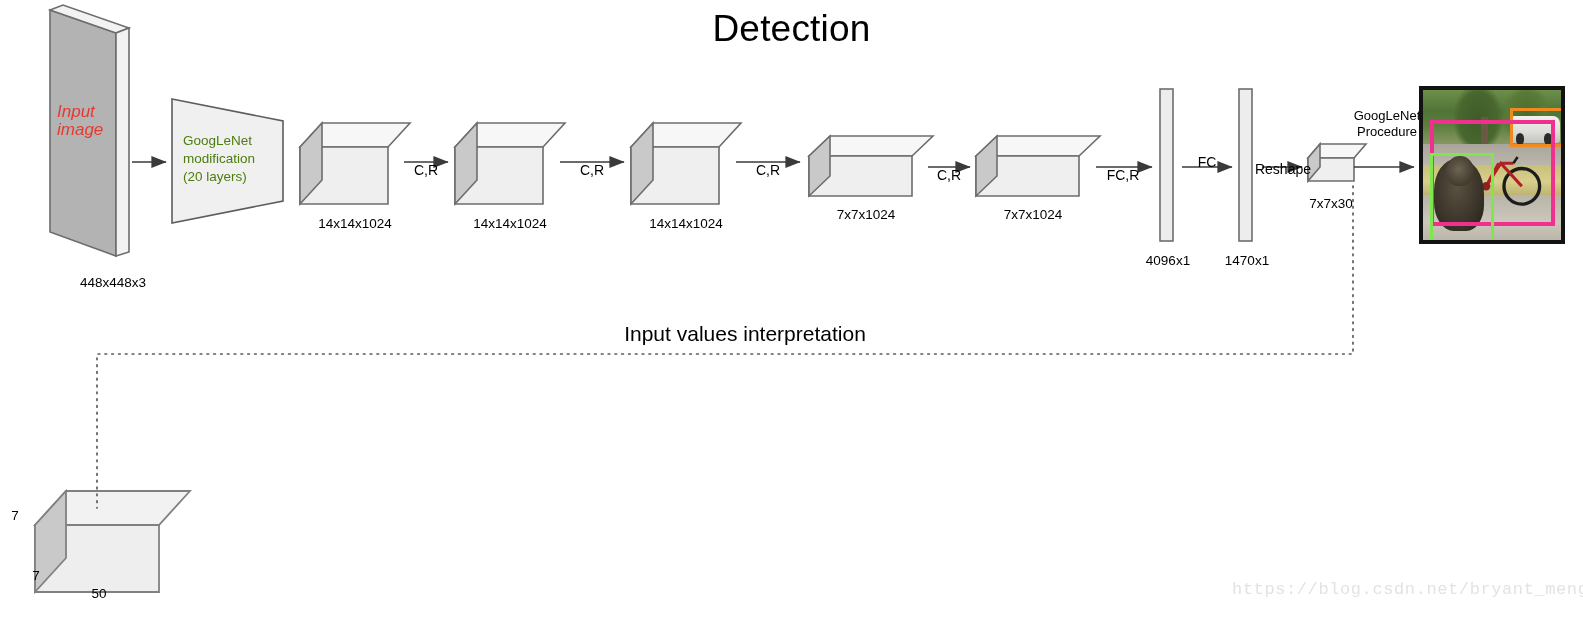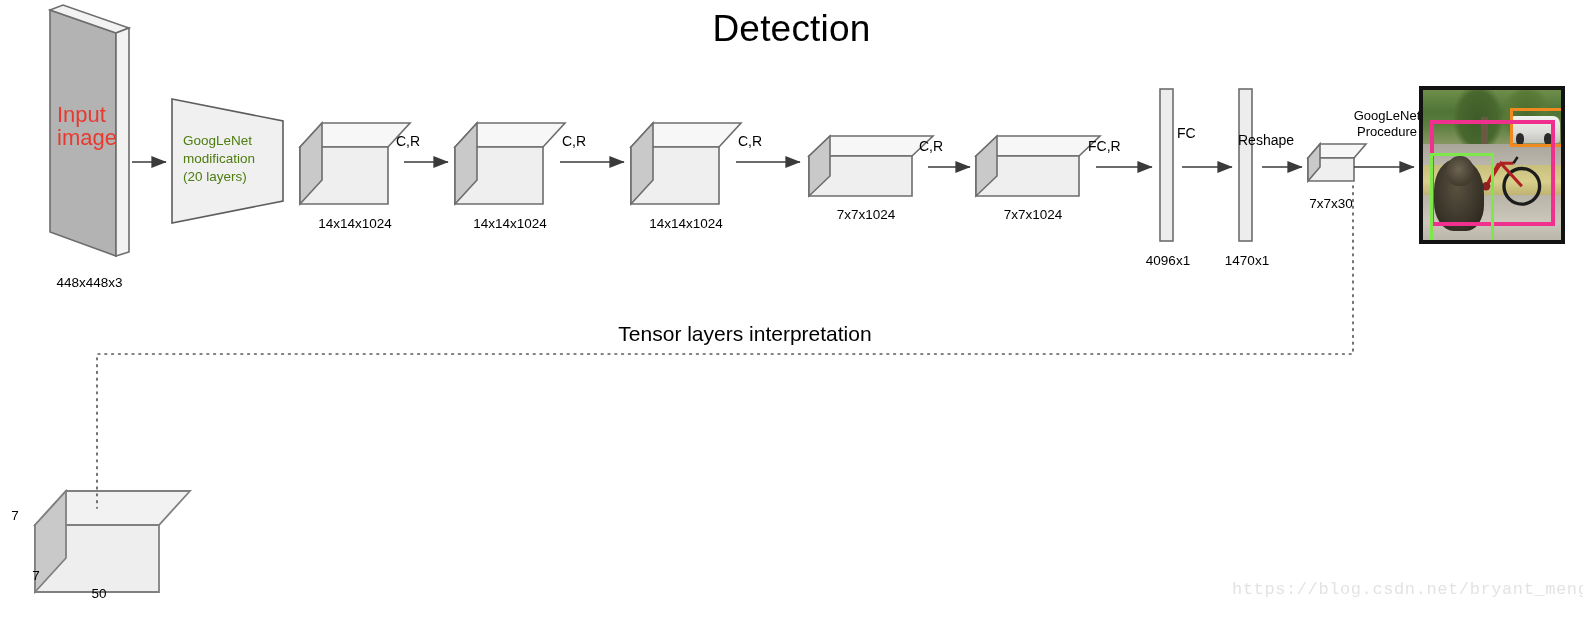"Input" .input-text { font-size: 22px -> 17px; font-style: none -> italic }
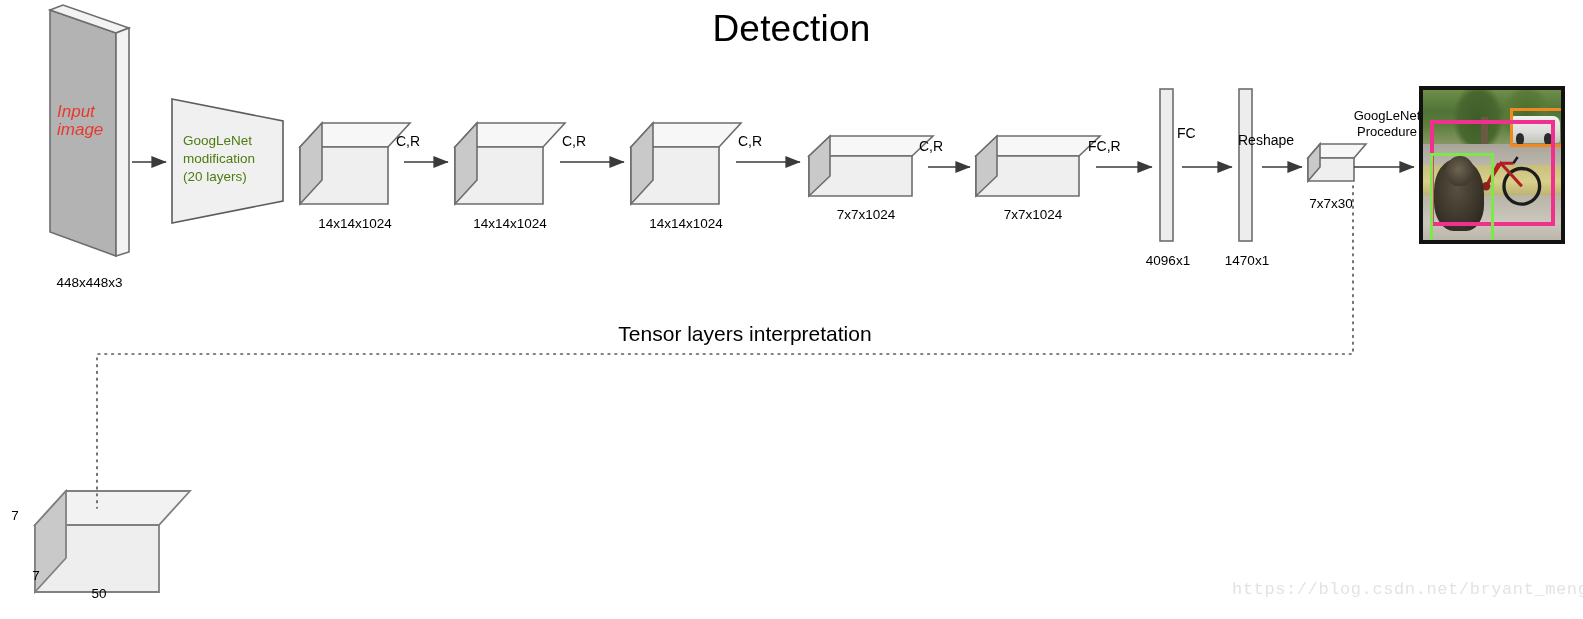"C,R" .op-label { margin-top: none -> 29px; text-align: left -> center }
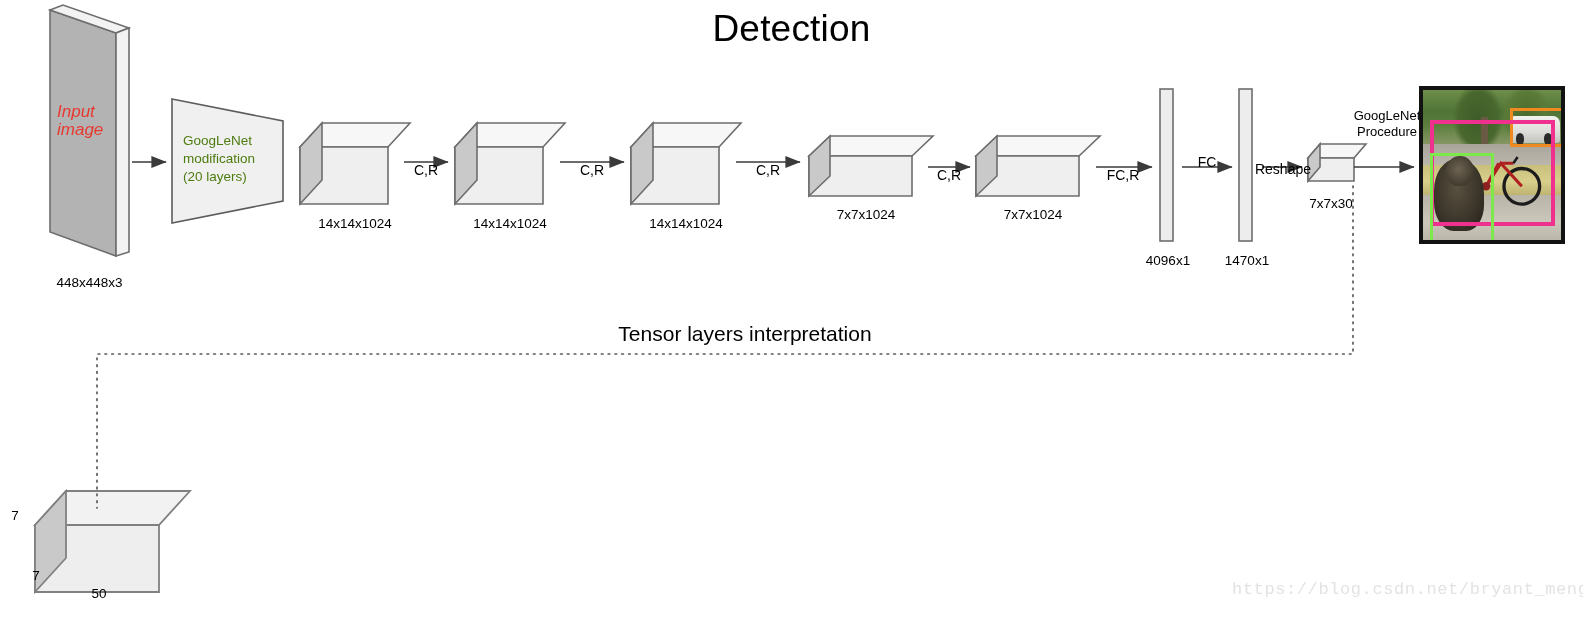"448x448x3" div.lbl { left: 22px -> 11px; text-align: none -> right }
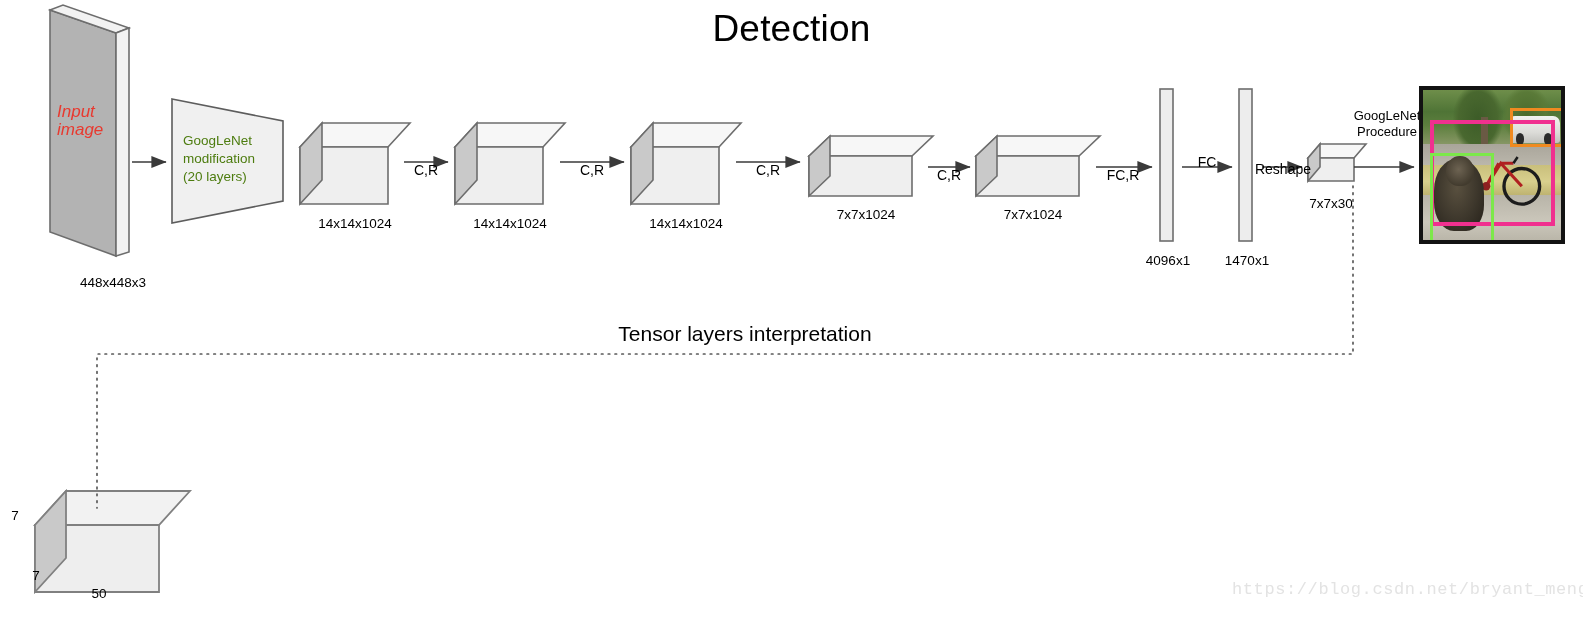"Tensor layers interpretation" div.lbl { text: Tensor layers -> Input values }
